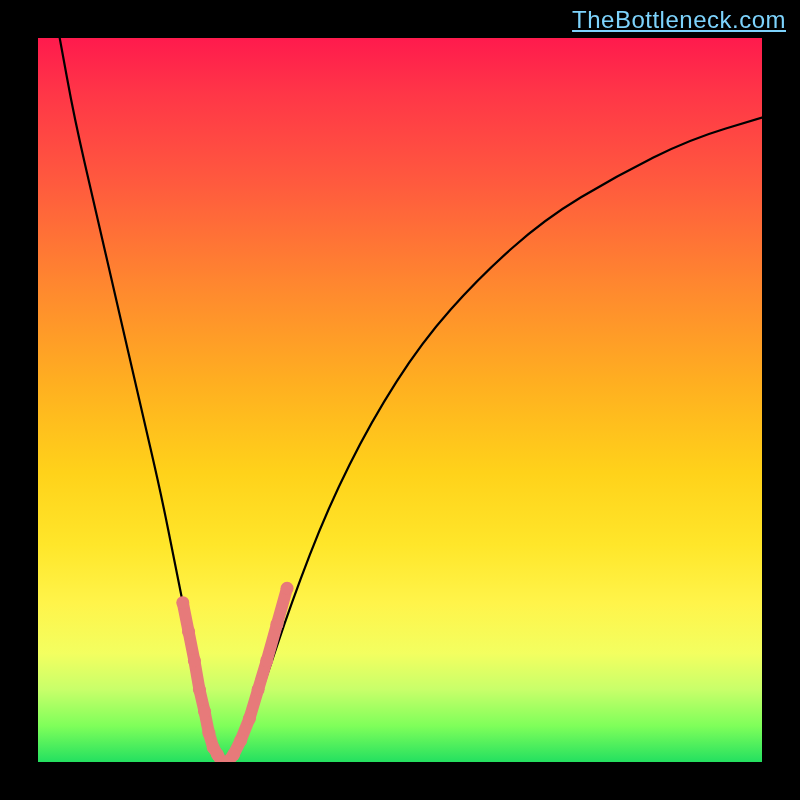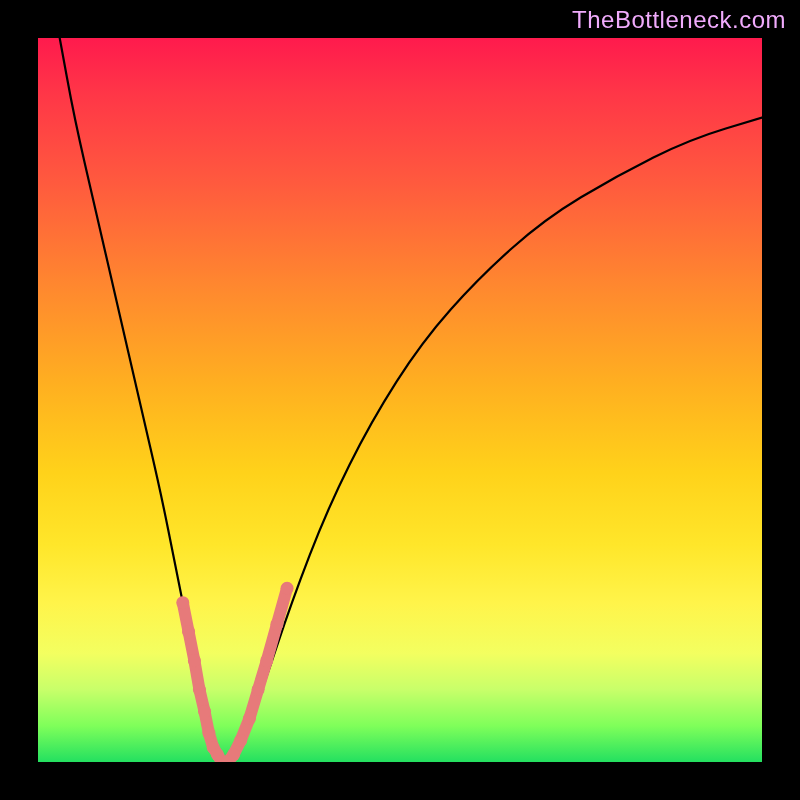"TheBottleneck.com" .watermark { color: #f0abfc -> #7dd3fc; text-decoration: none -> underline }
